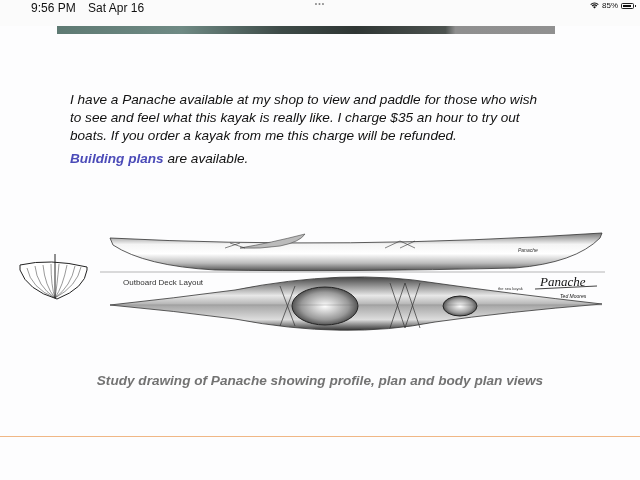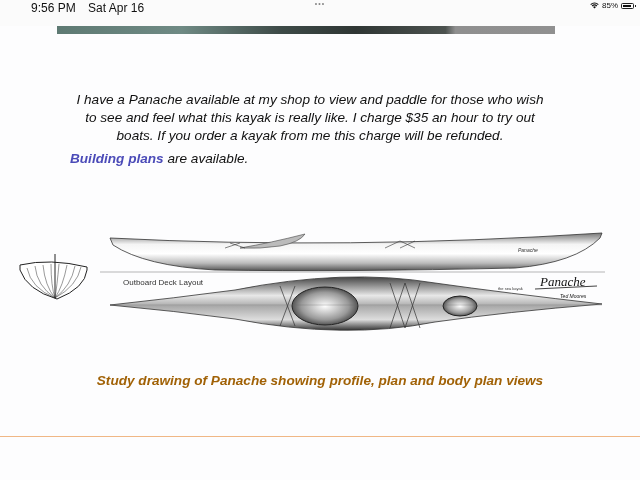"I have a Panache available" .para { text-align: center -> none }
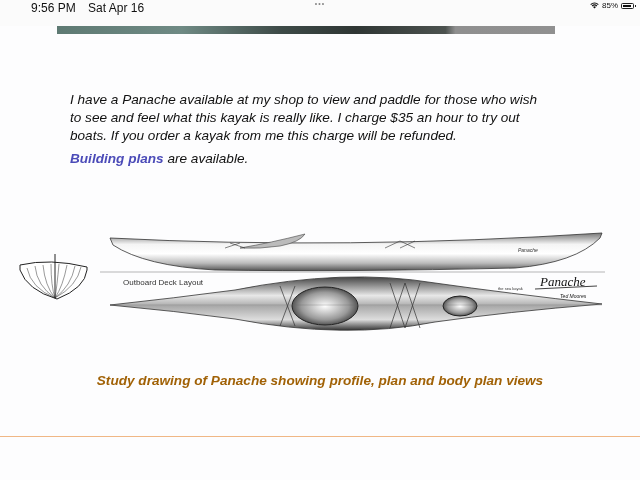"Study drawing of Panache showing" .caption { color: #a16207 -> #737373 }
